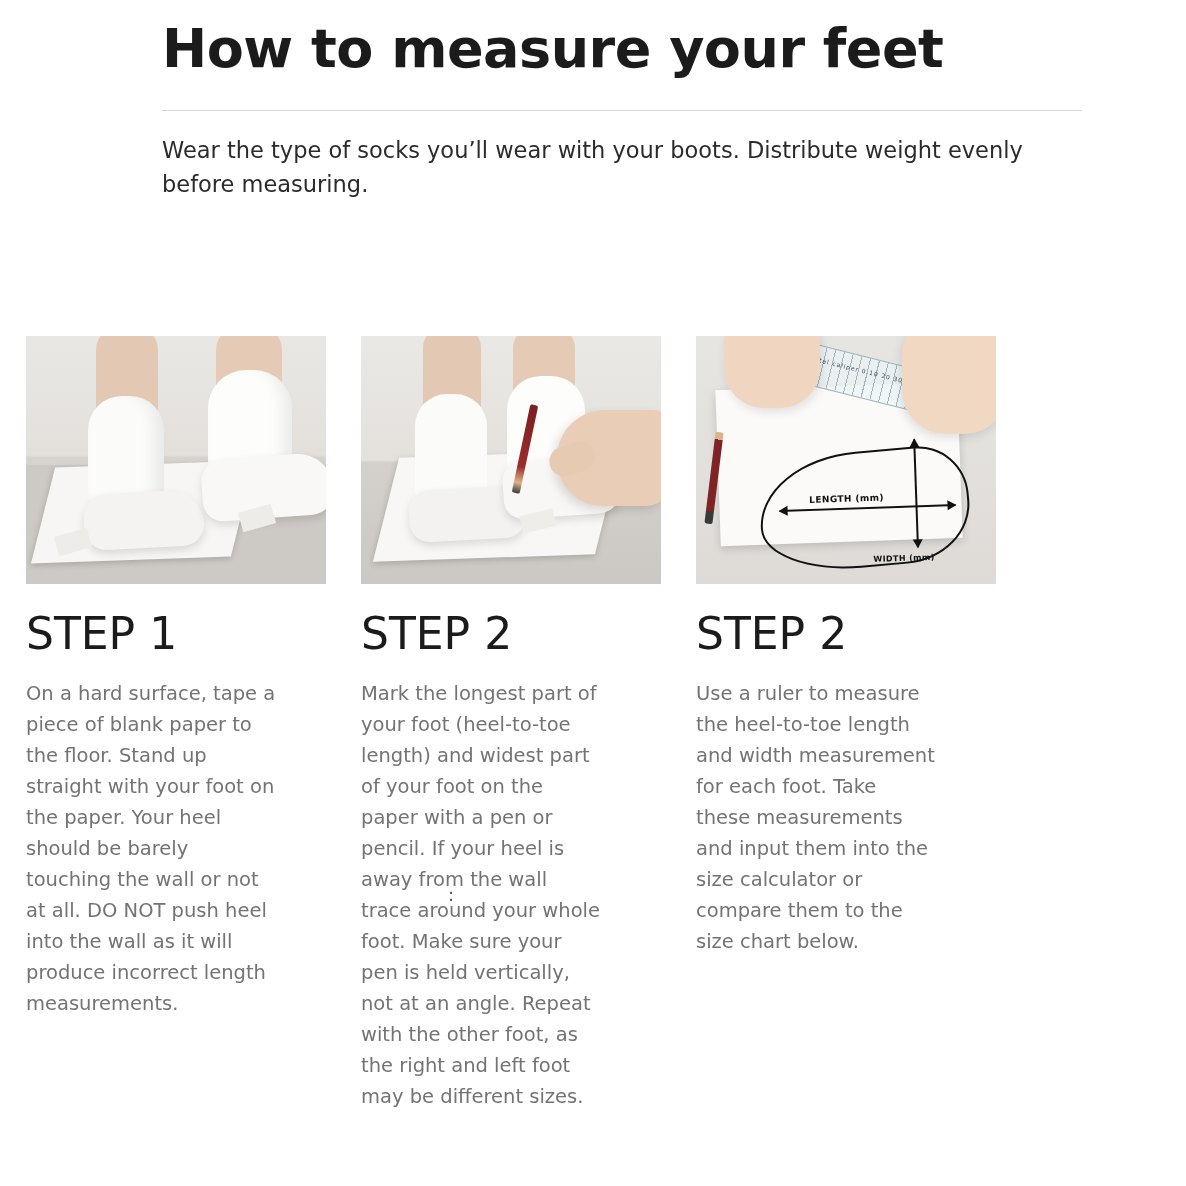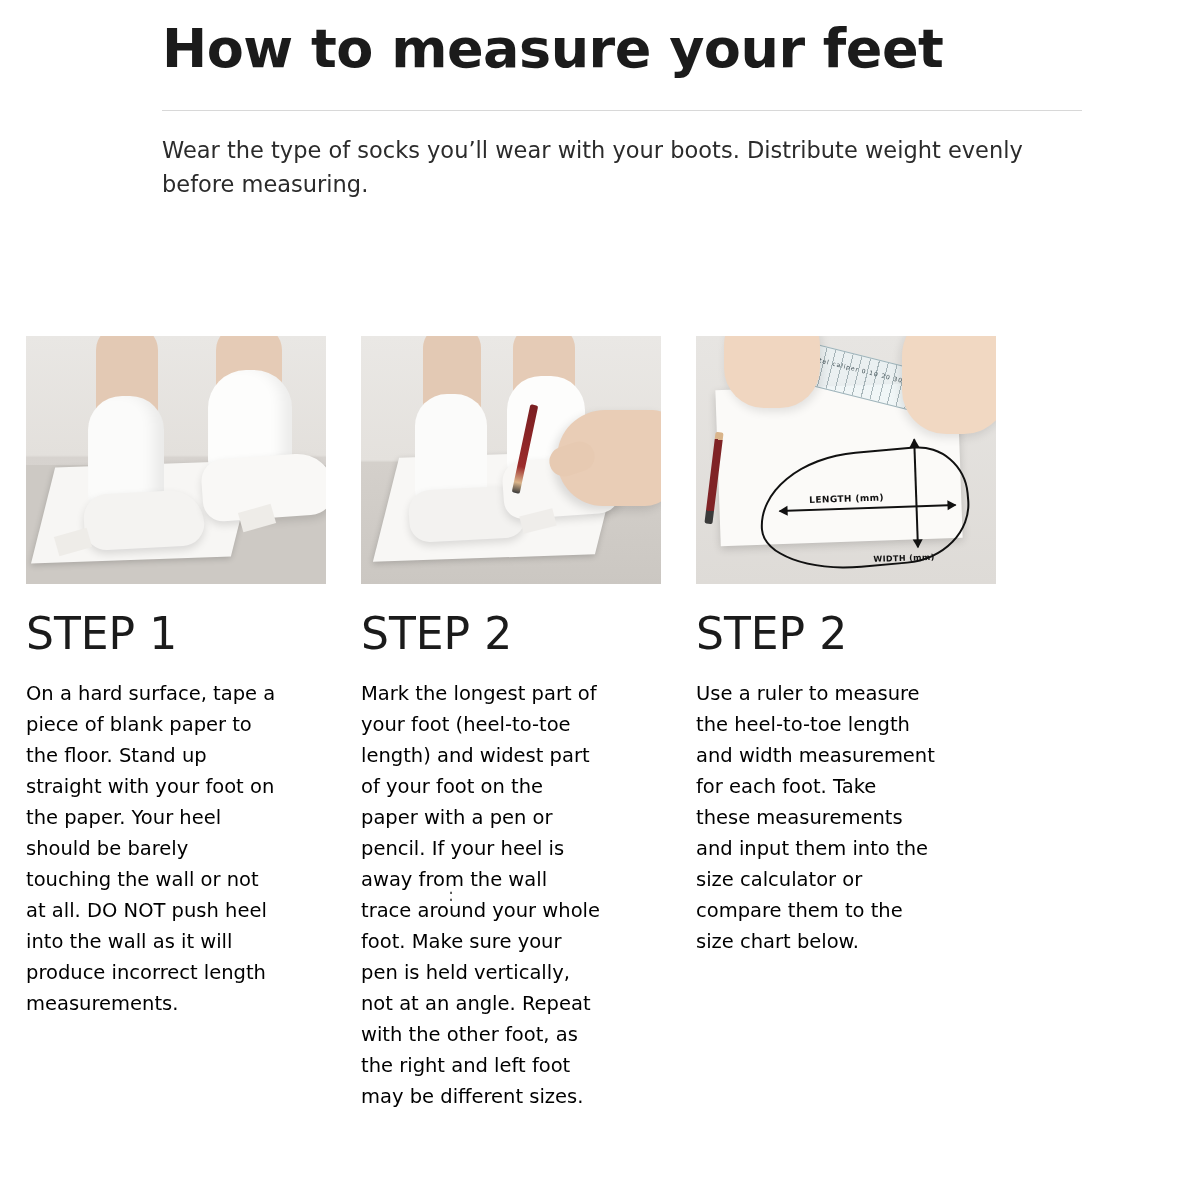"On a hard surface, tape" .step-body { color: #000000 -> #737373 }
